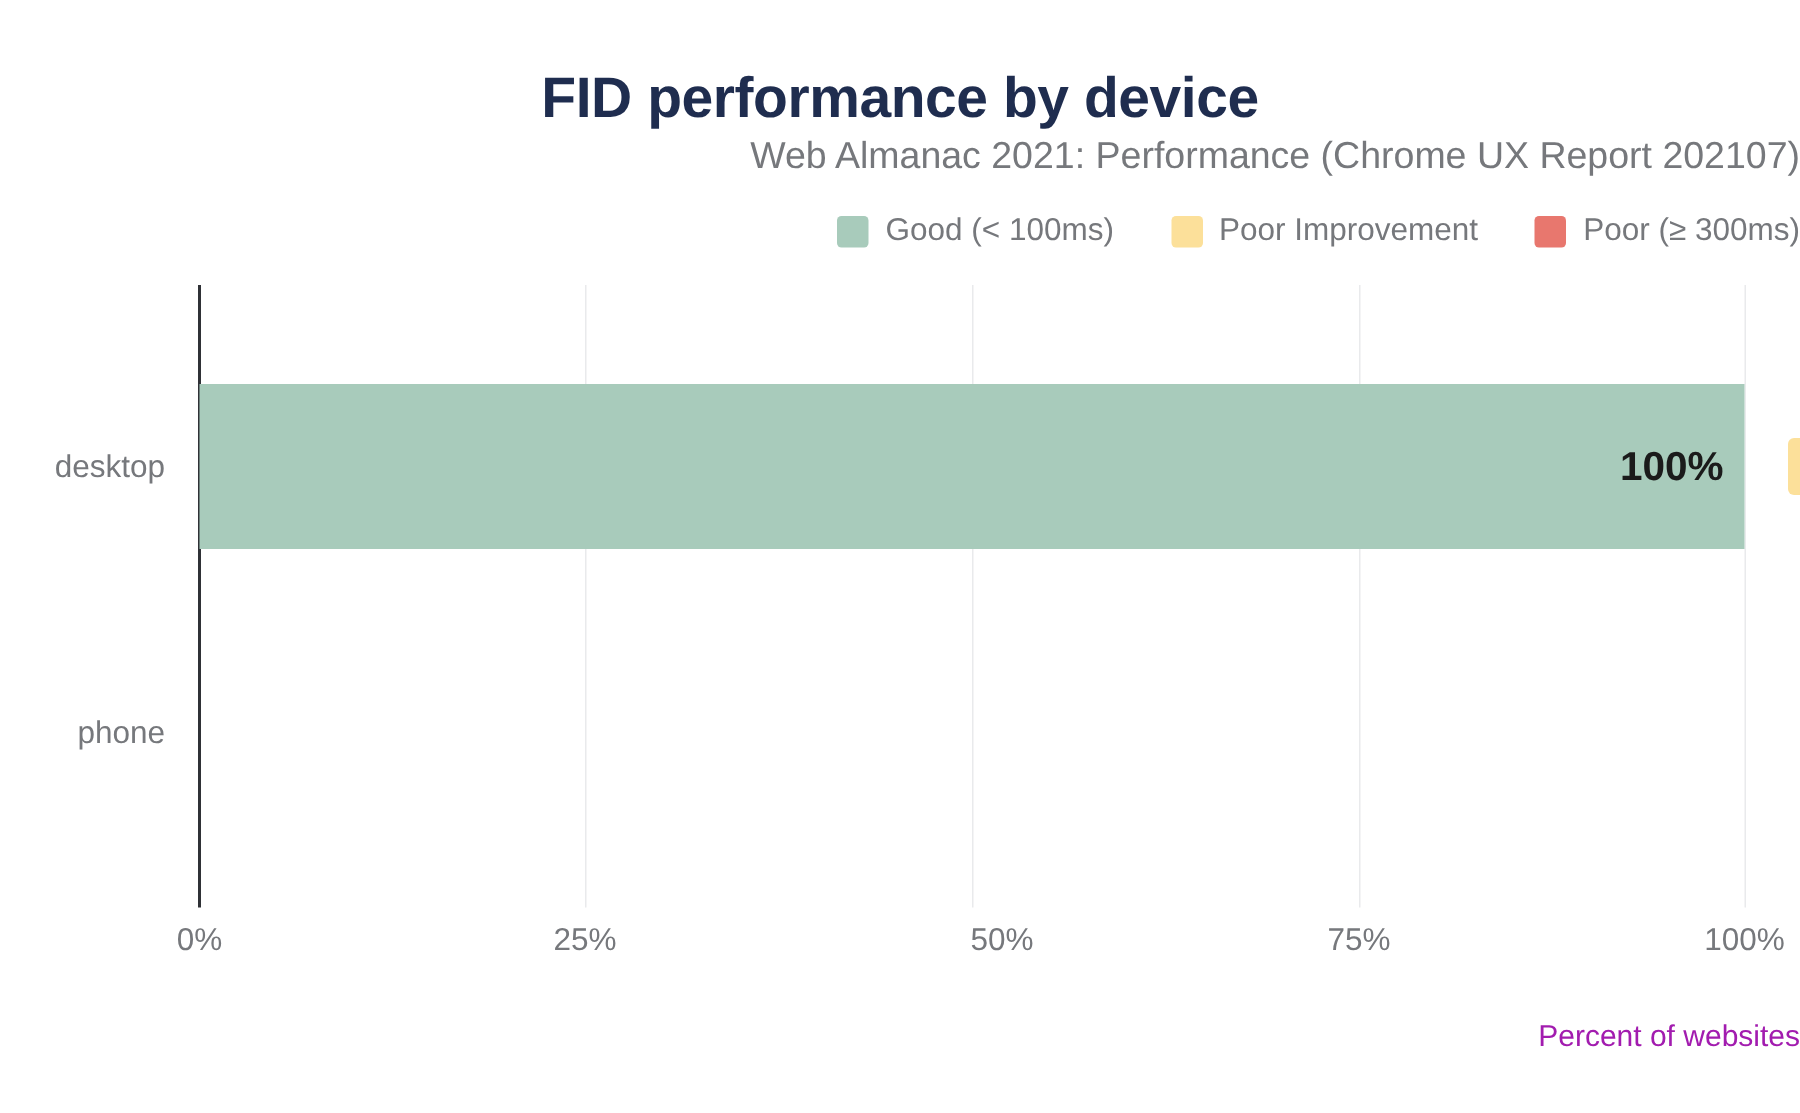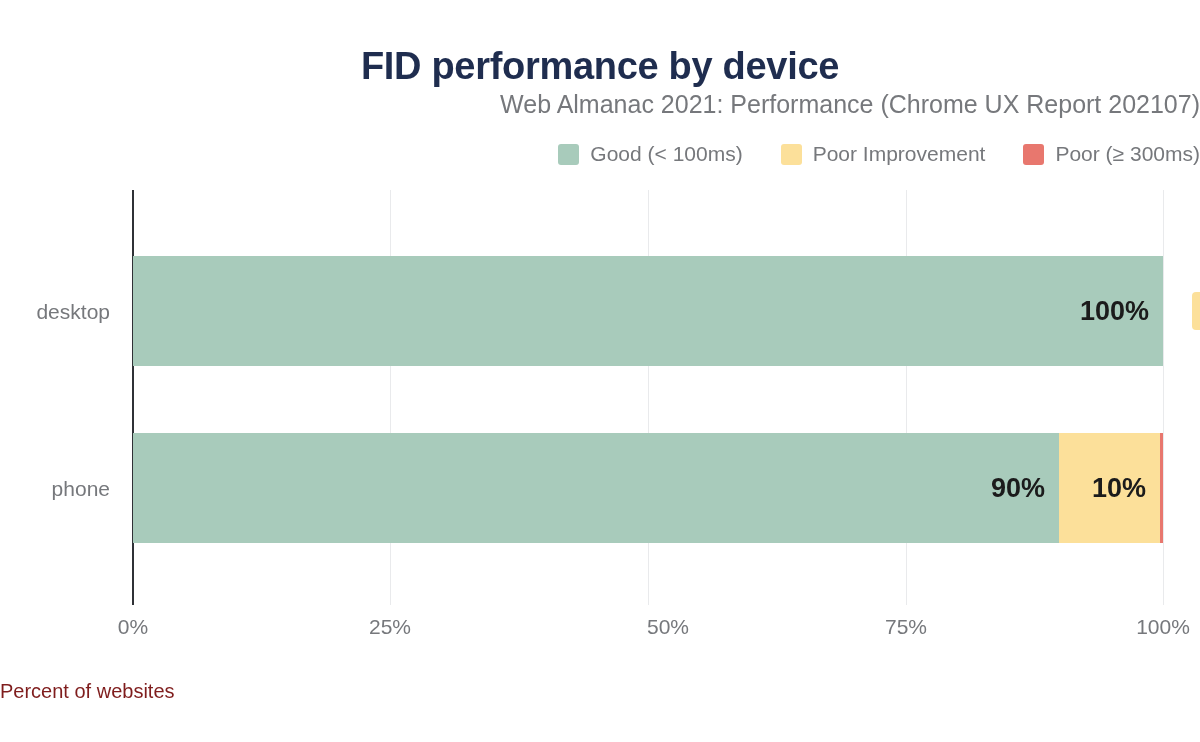"90%" div.bar-row { html: <div> <div> <span>90%</span> </div> <div> <span>10%</span> </div> <div></div> </div> -> none }
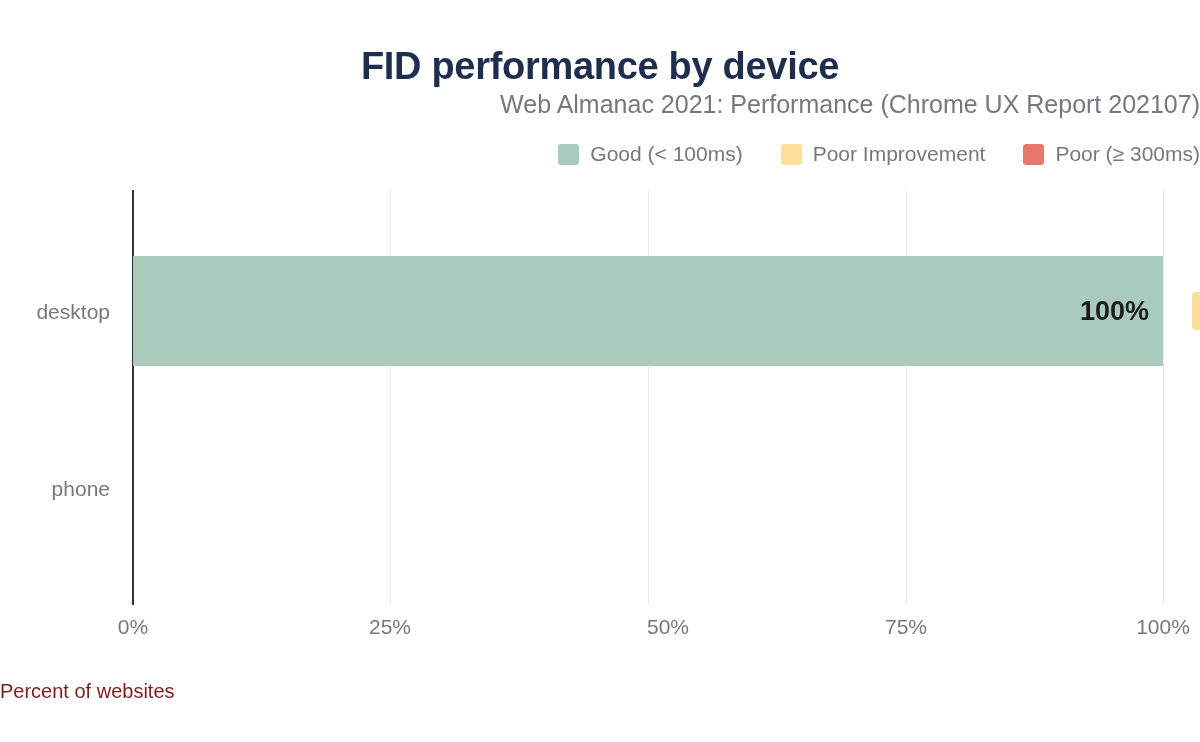"Percent of websites" .xaxis-title { color: #7f1d1d -> #a21caf; text-align: left -> right }
